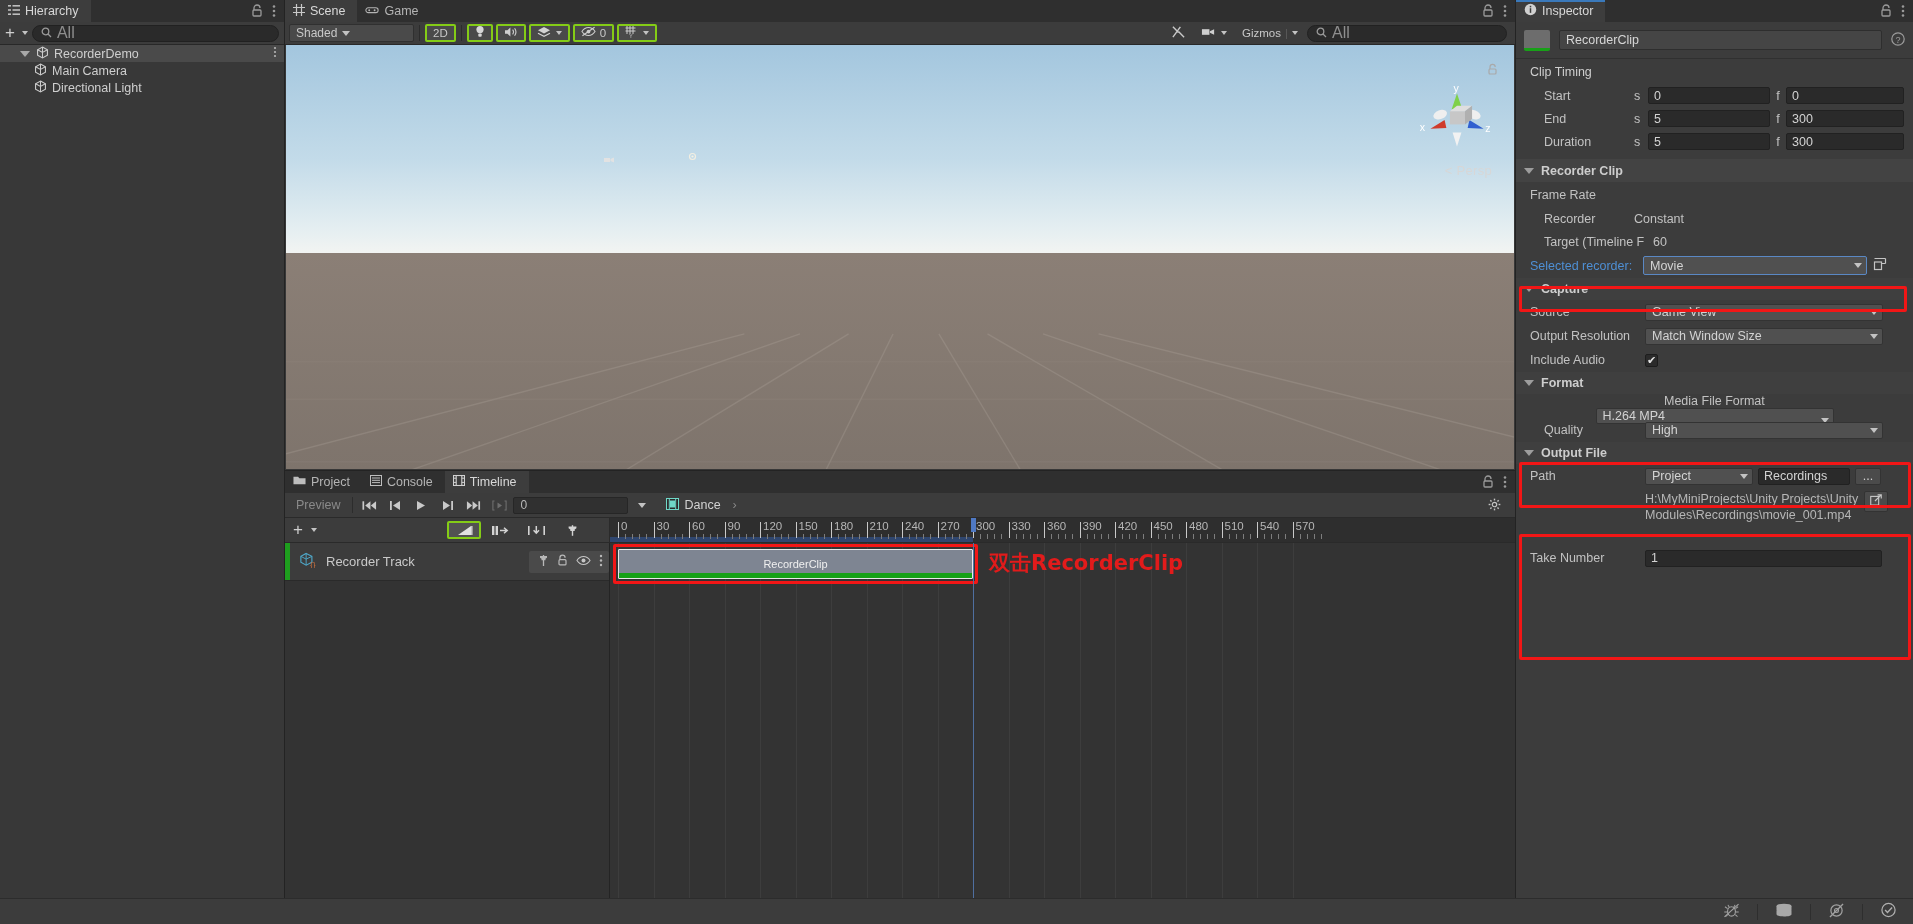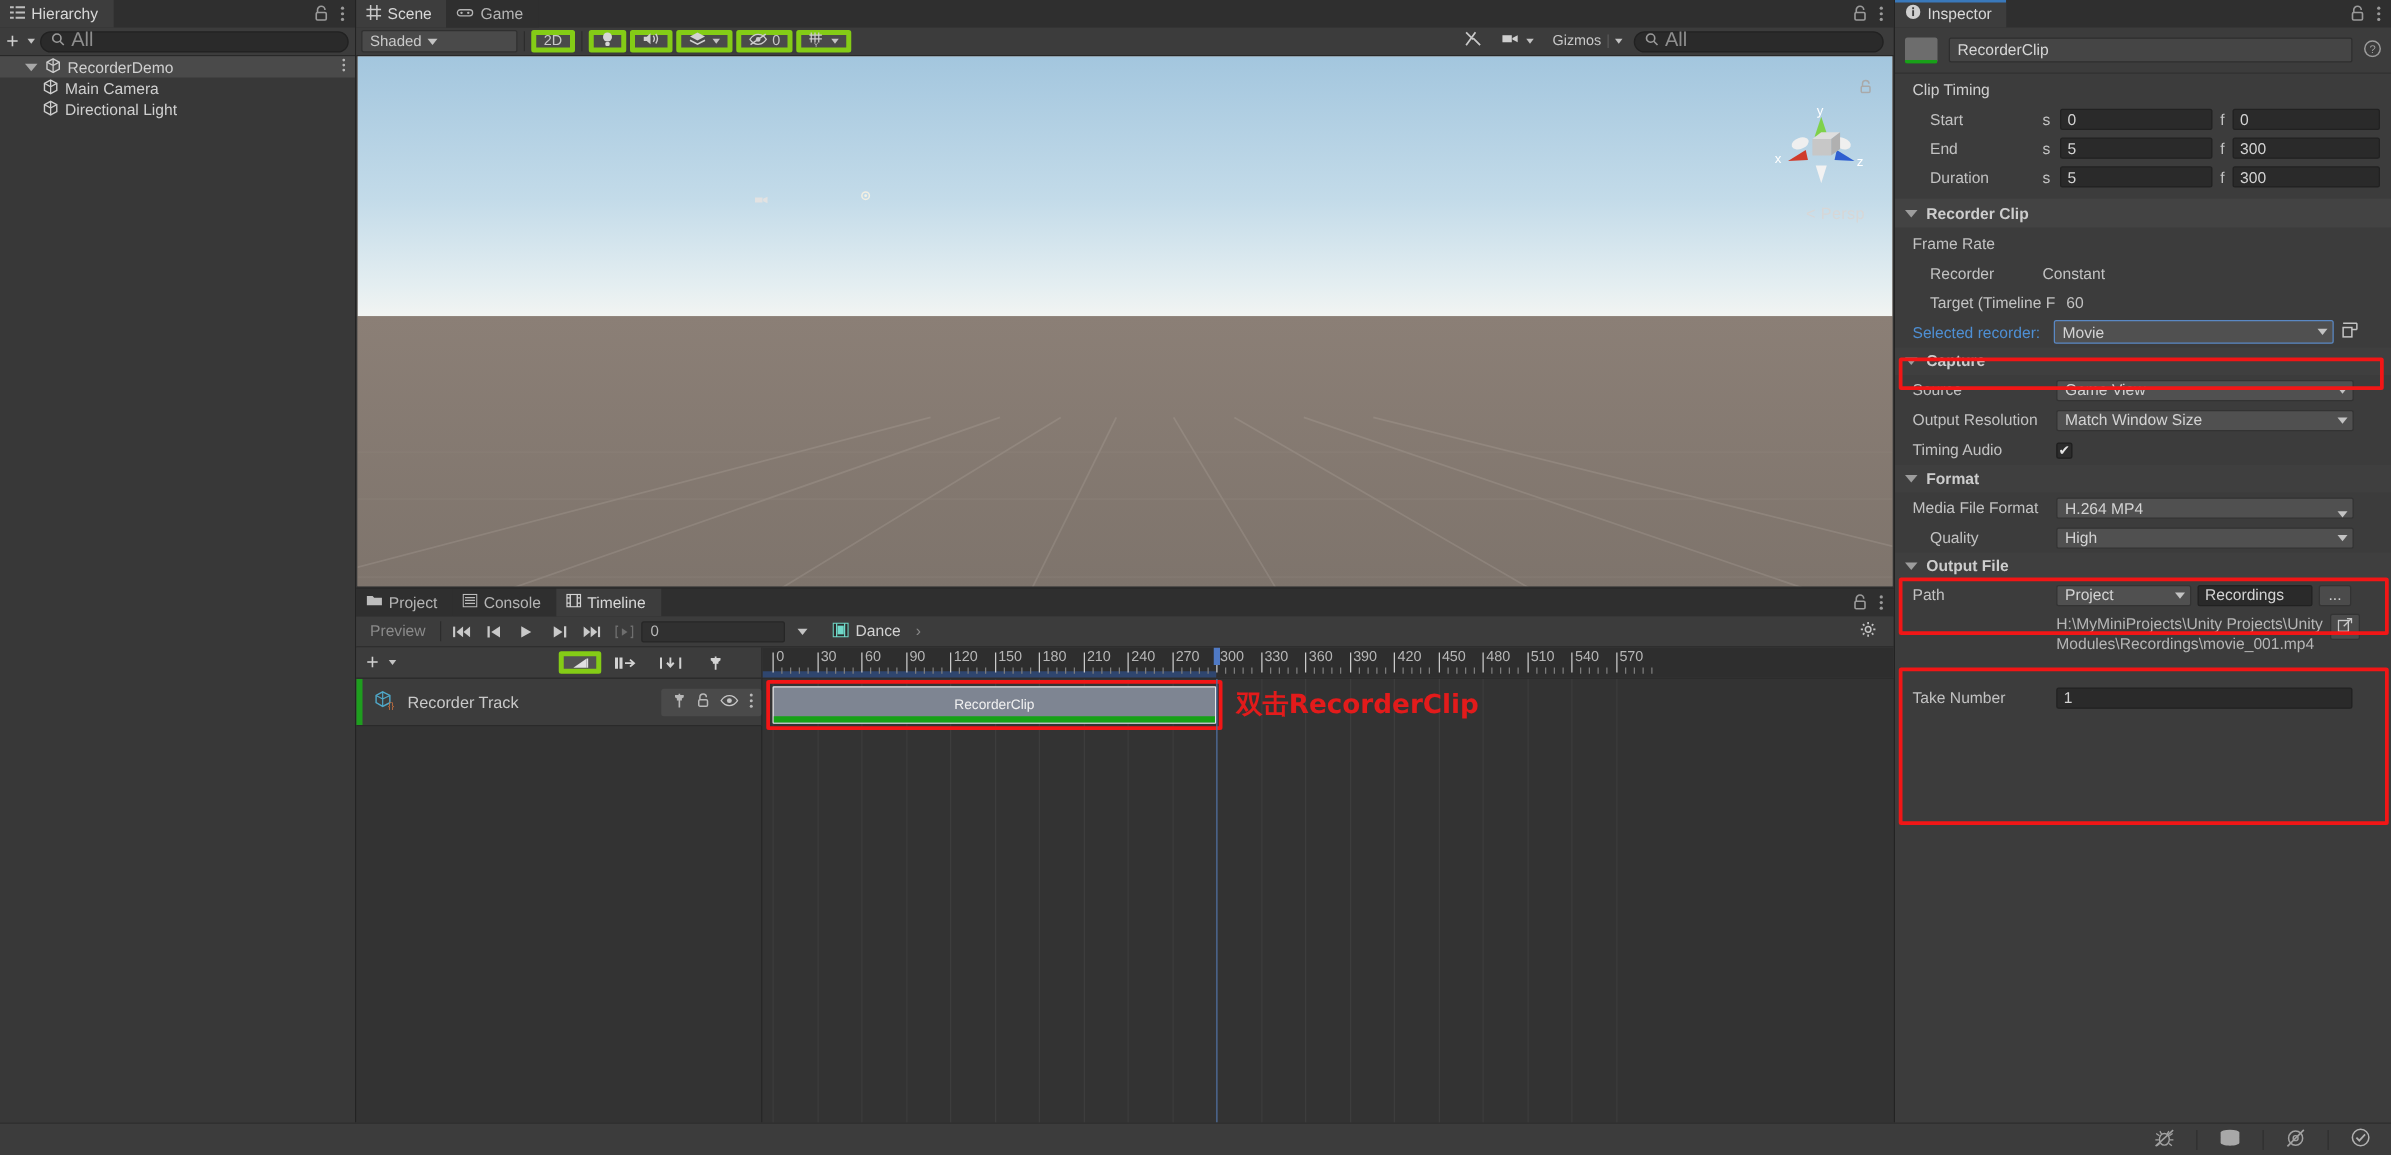"2D" .tbtn { border: 4px solid #84cc16 -> 2px solid #84cc16 }
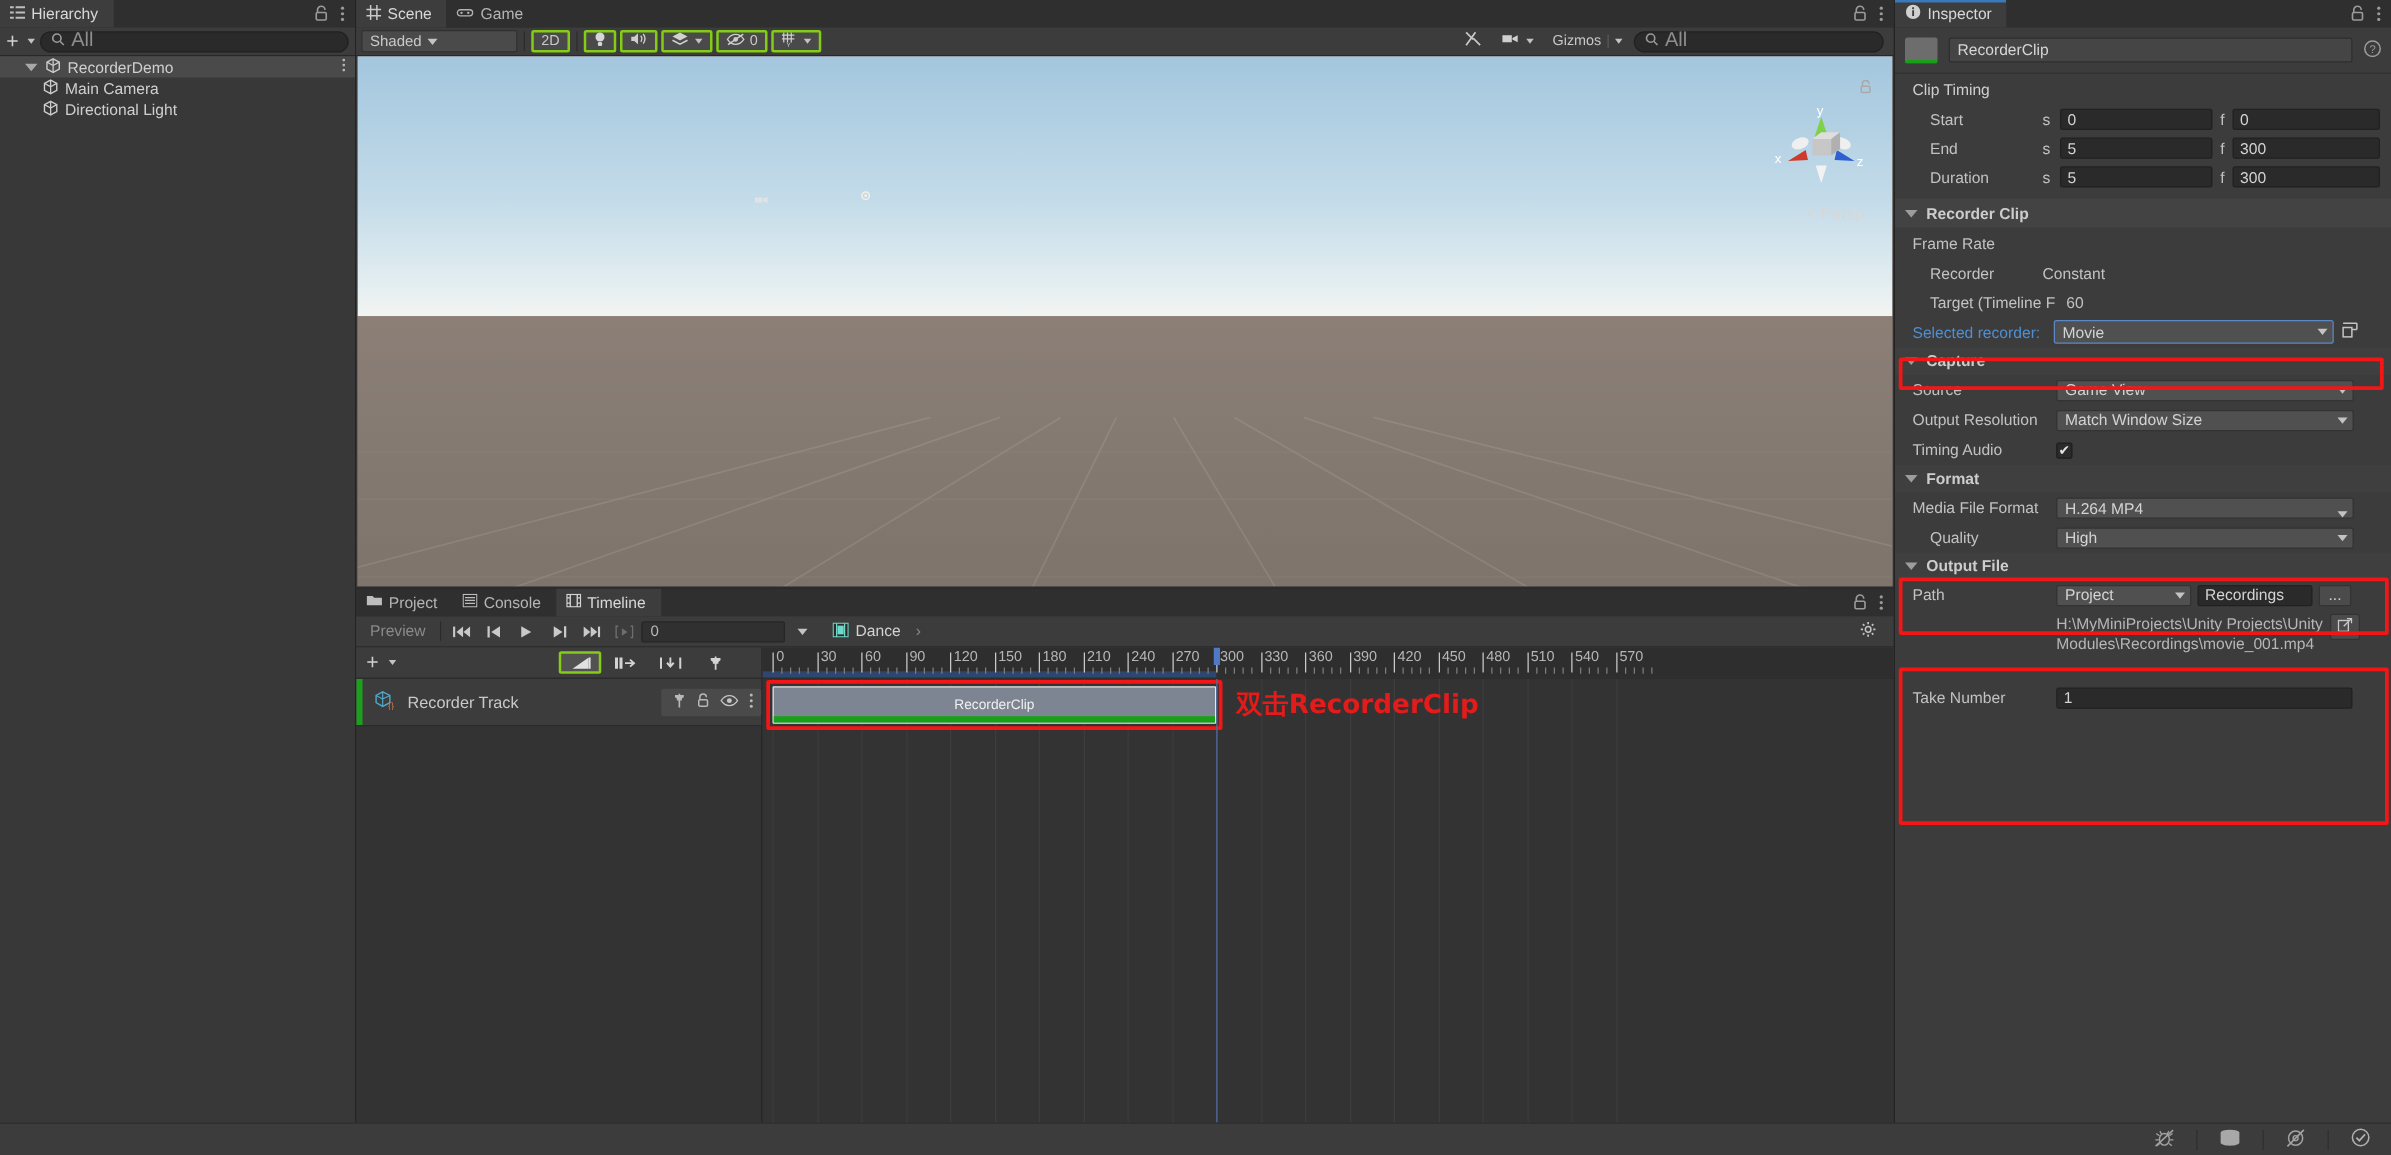"Timing Audio" span.lbl { text: Timing -> Include }
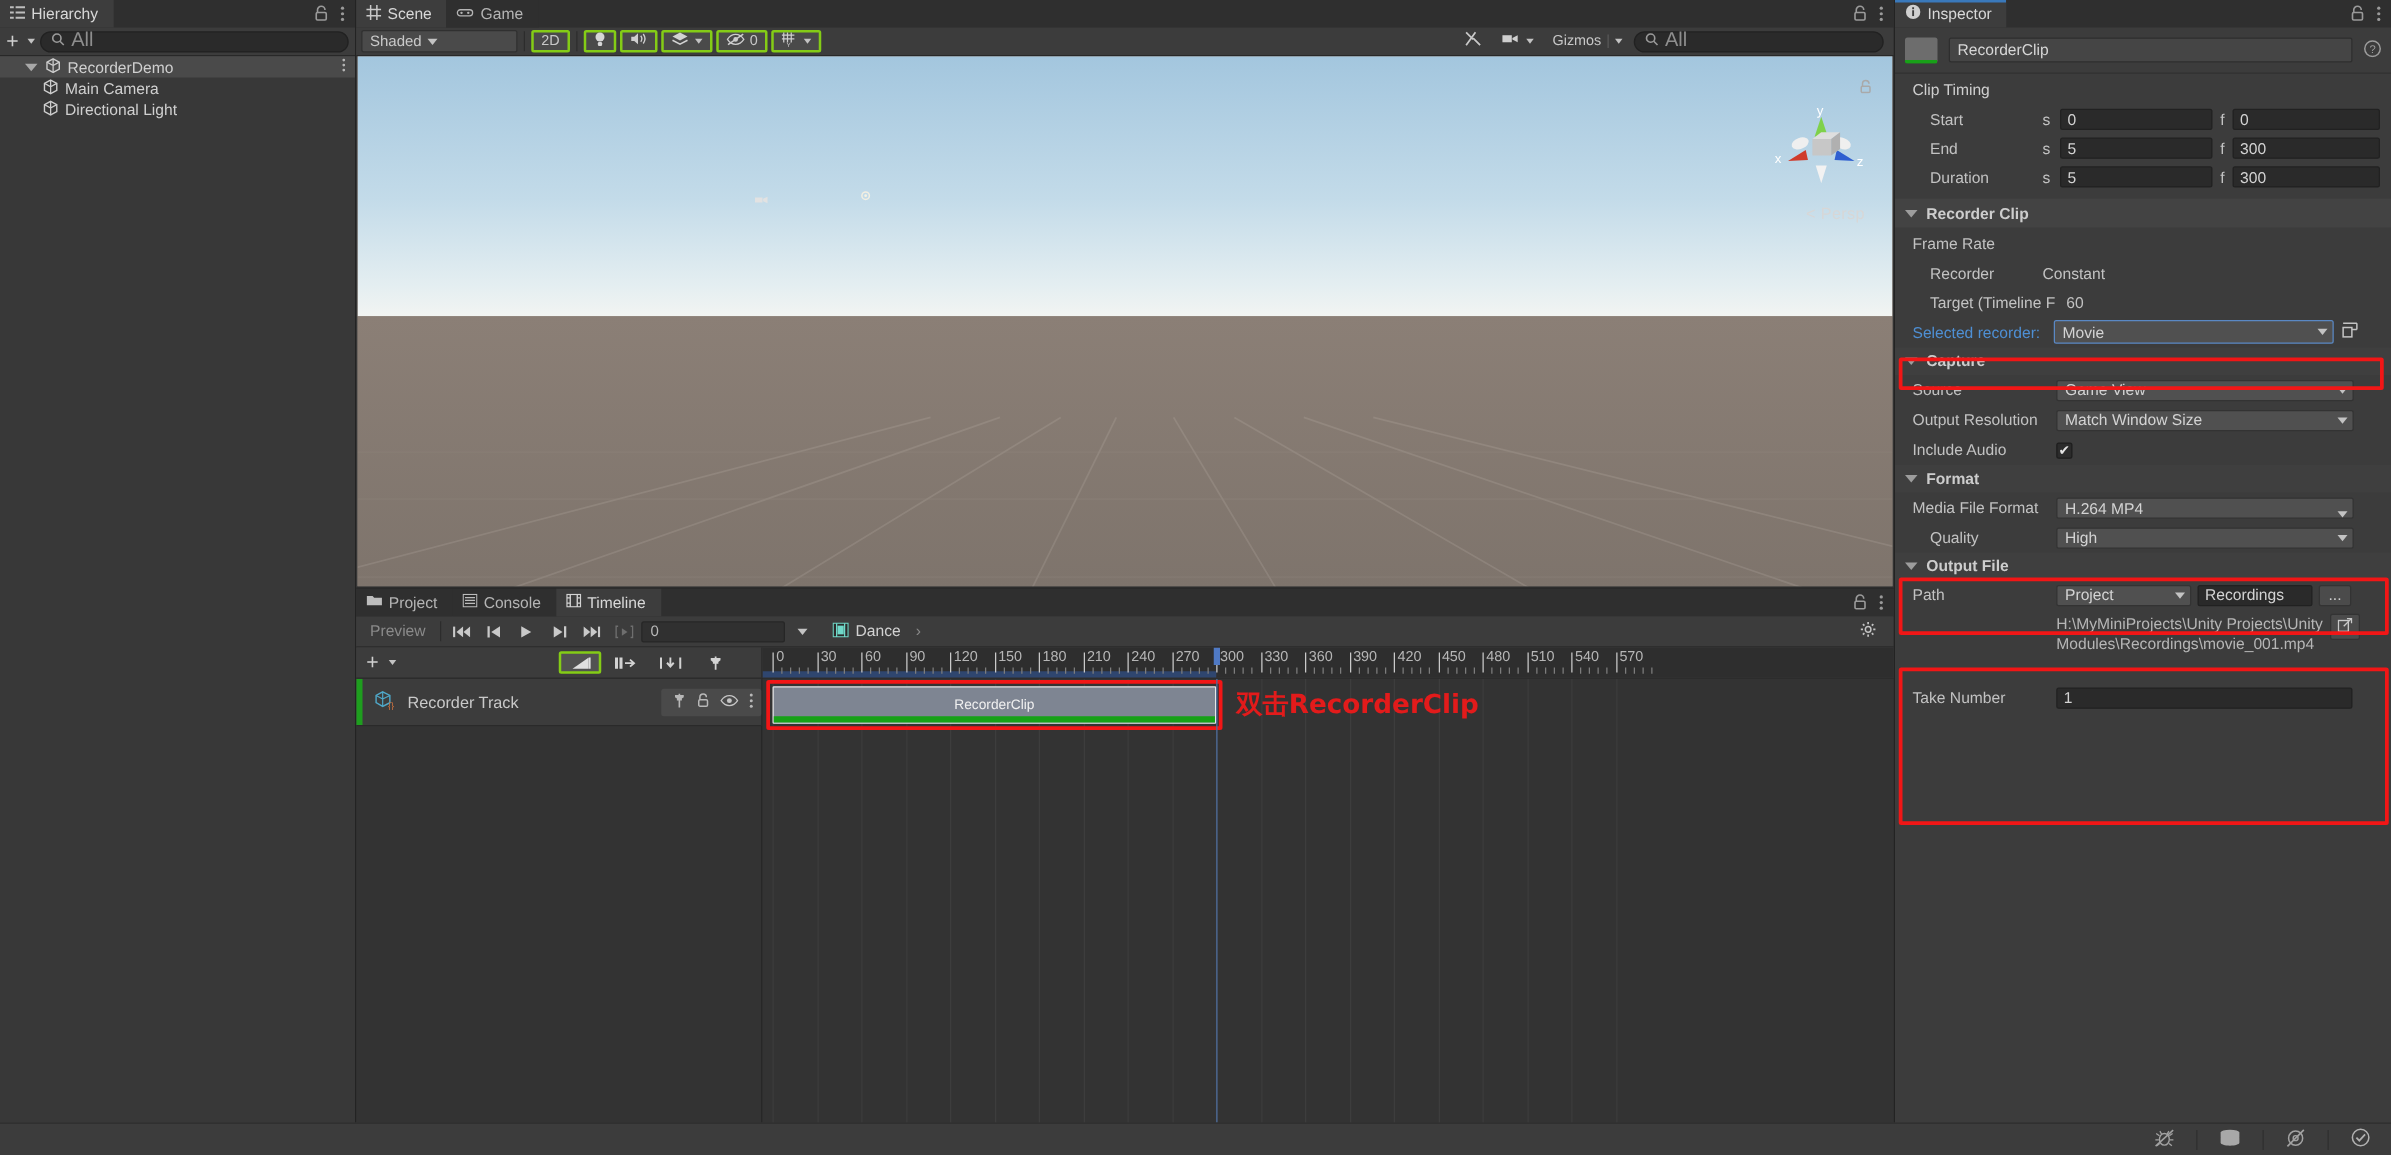"Media File Format" div.row { flex-direction: none -> column }
